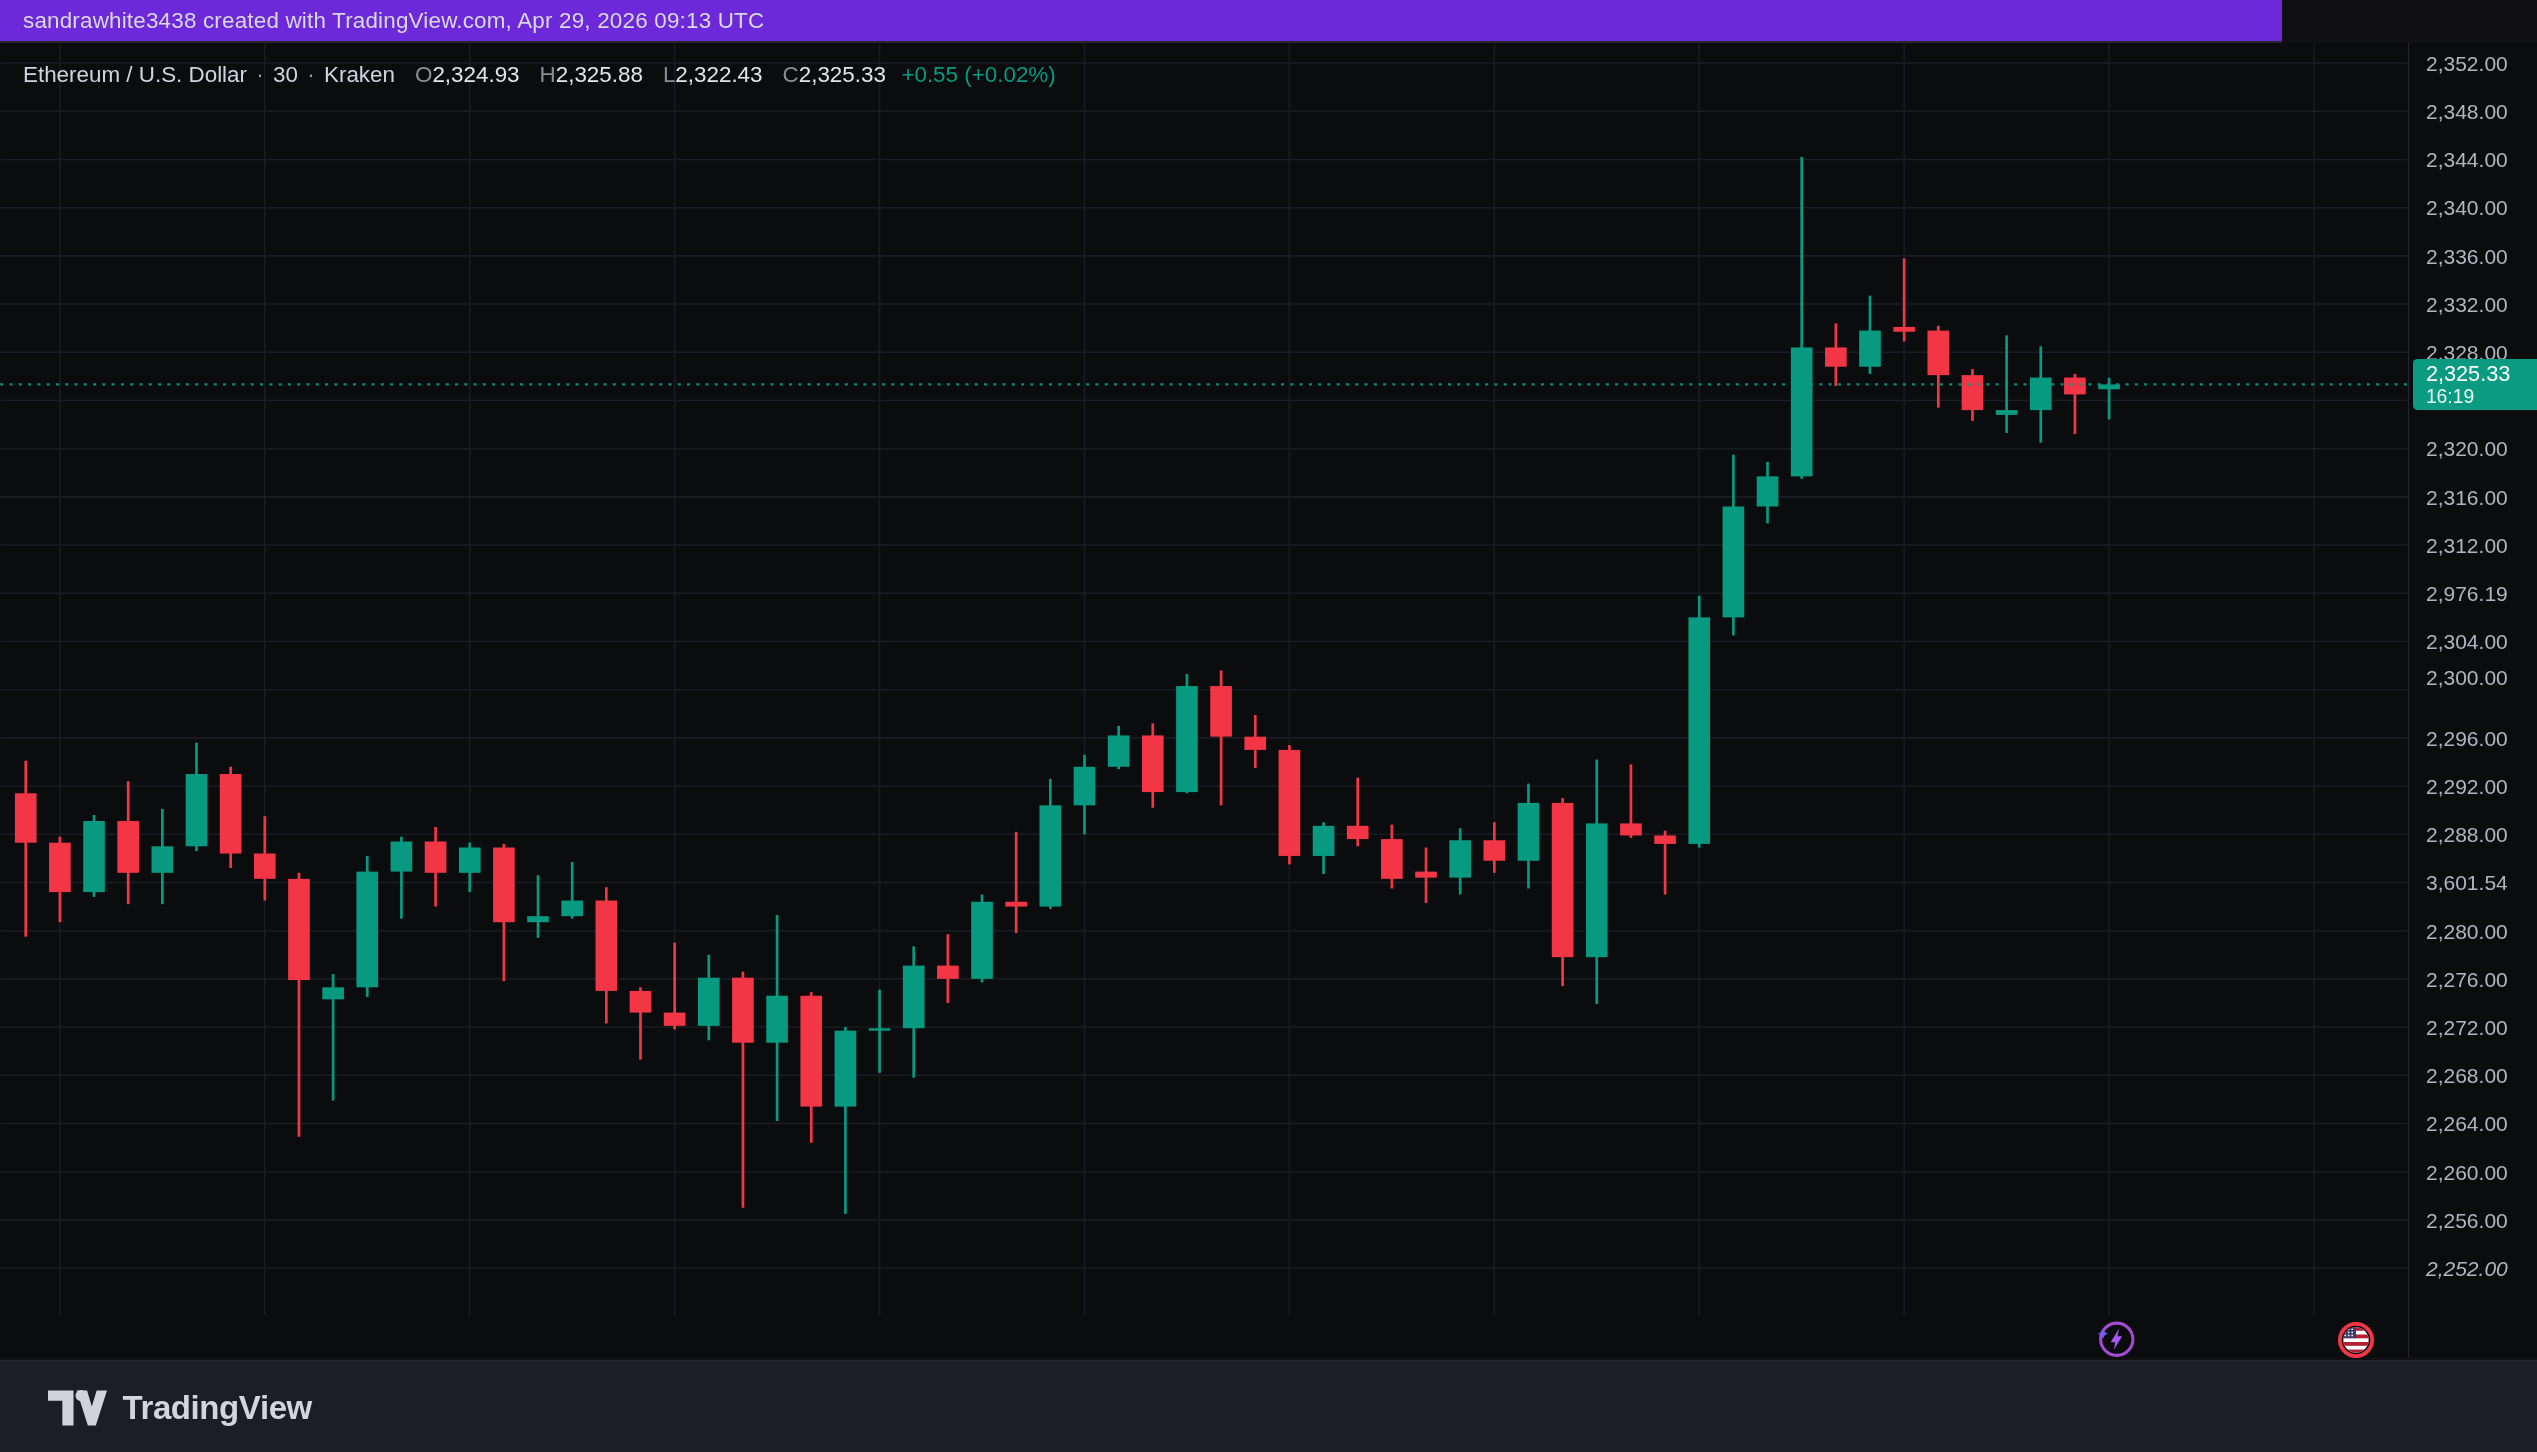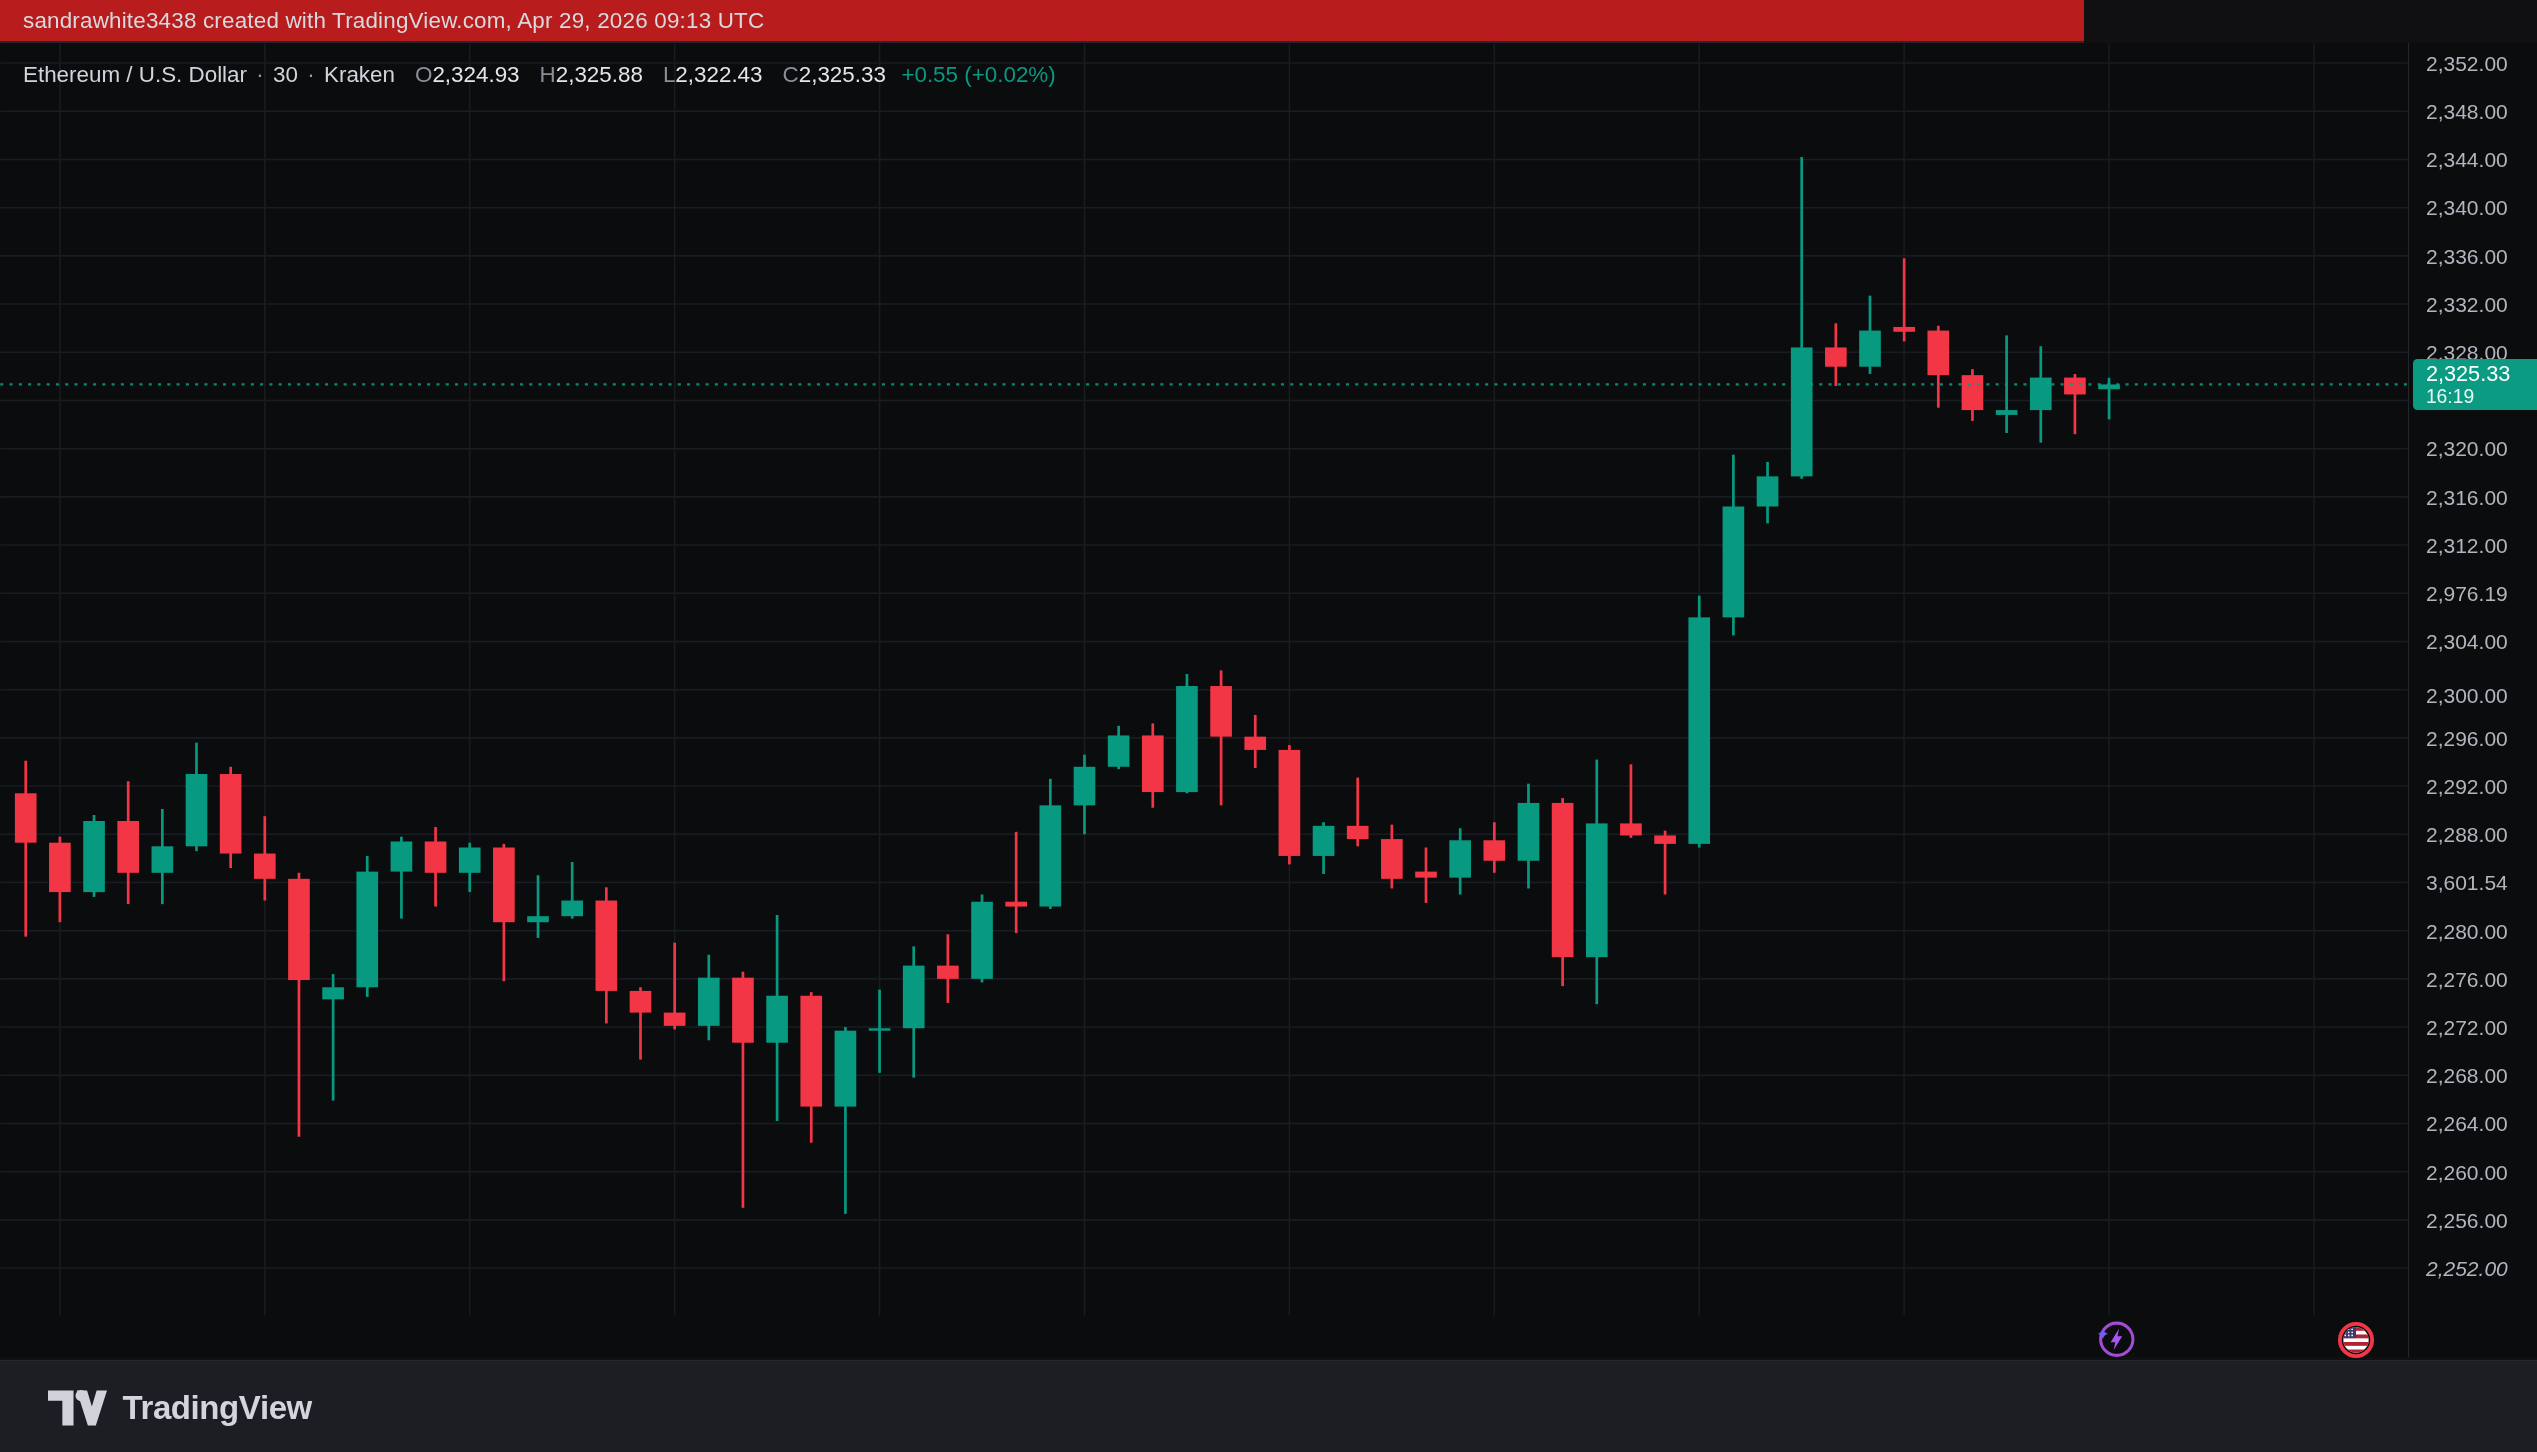"sandrawhite3438 created with" .top-bar { background: #b91c1c -> #6d28d9; width: 2084px -> 2282px }
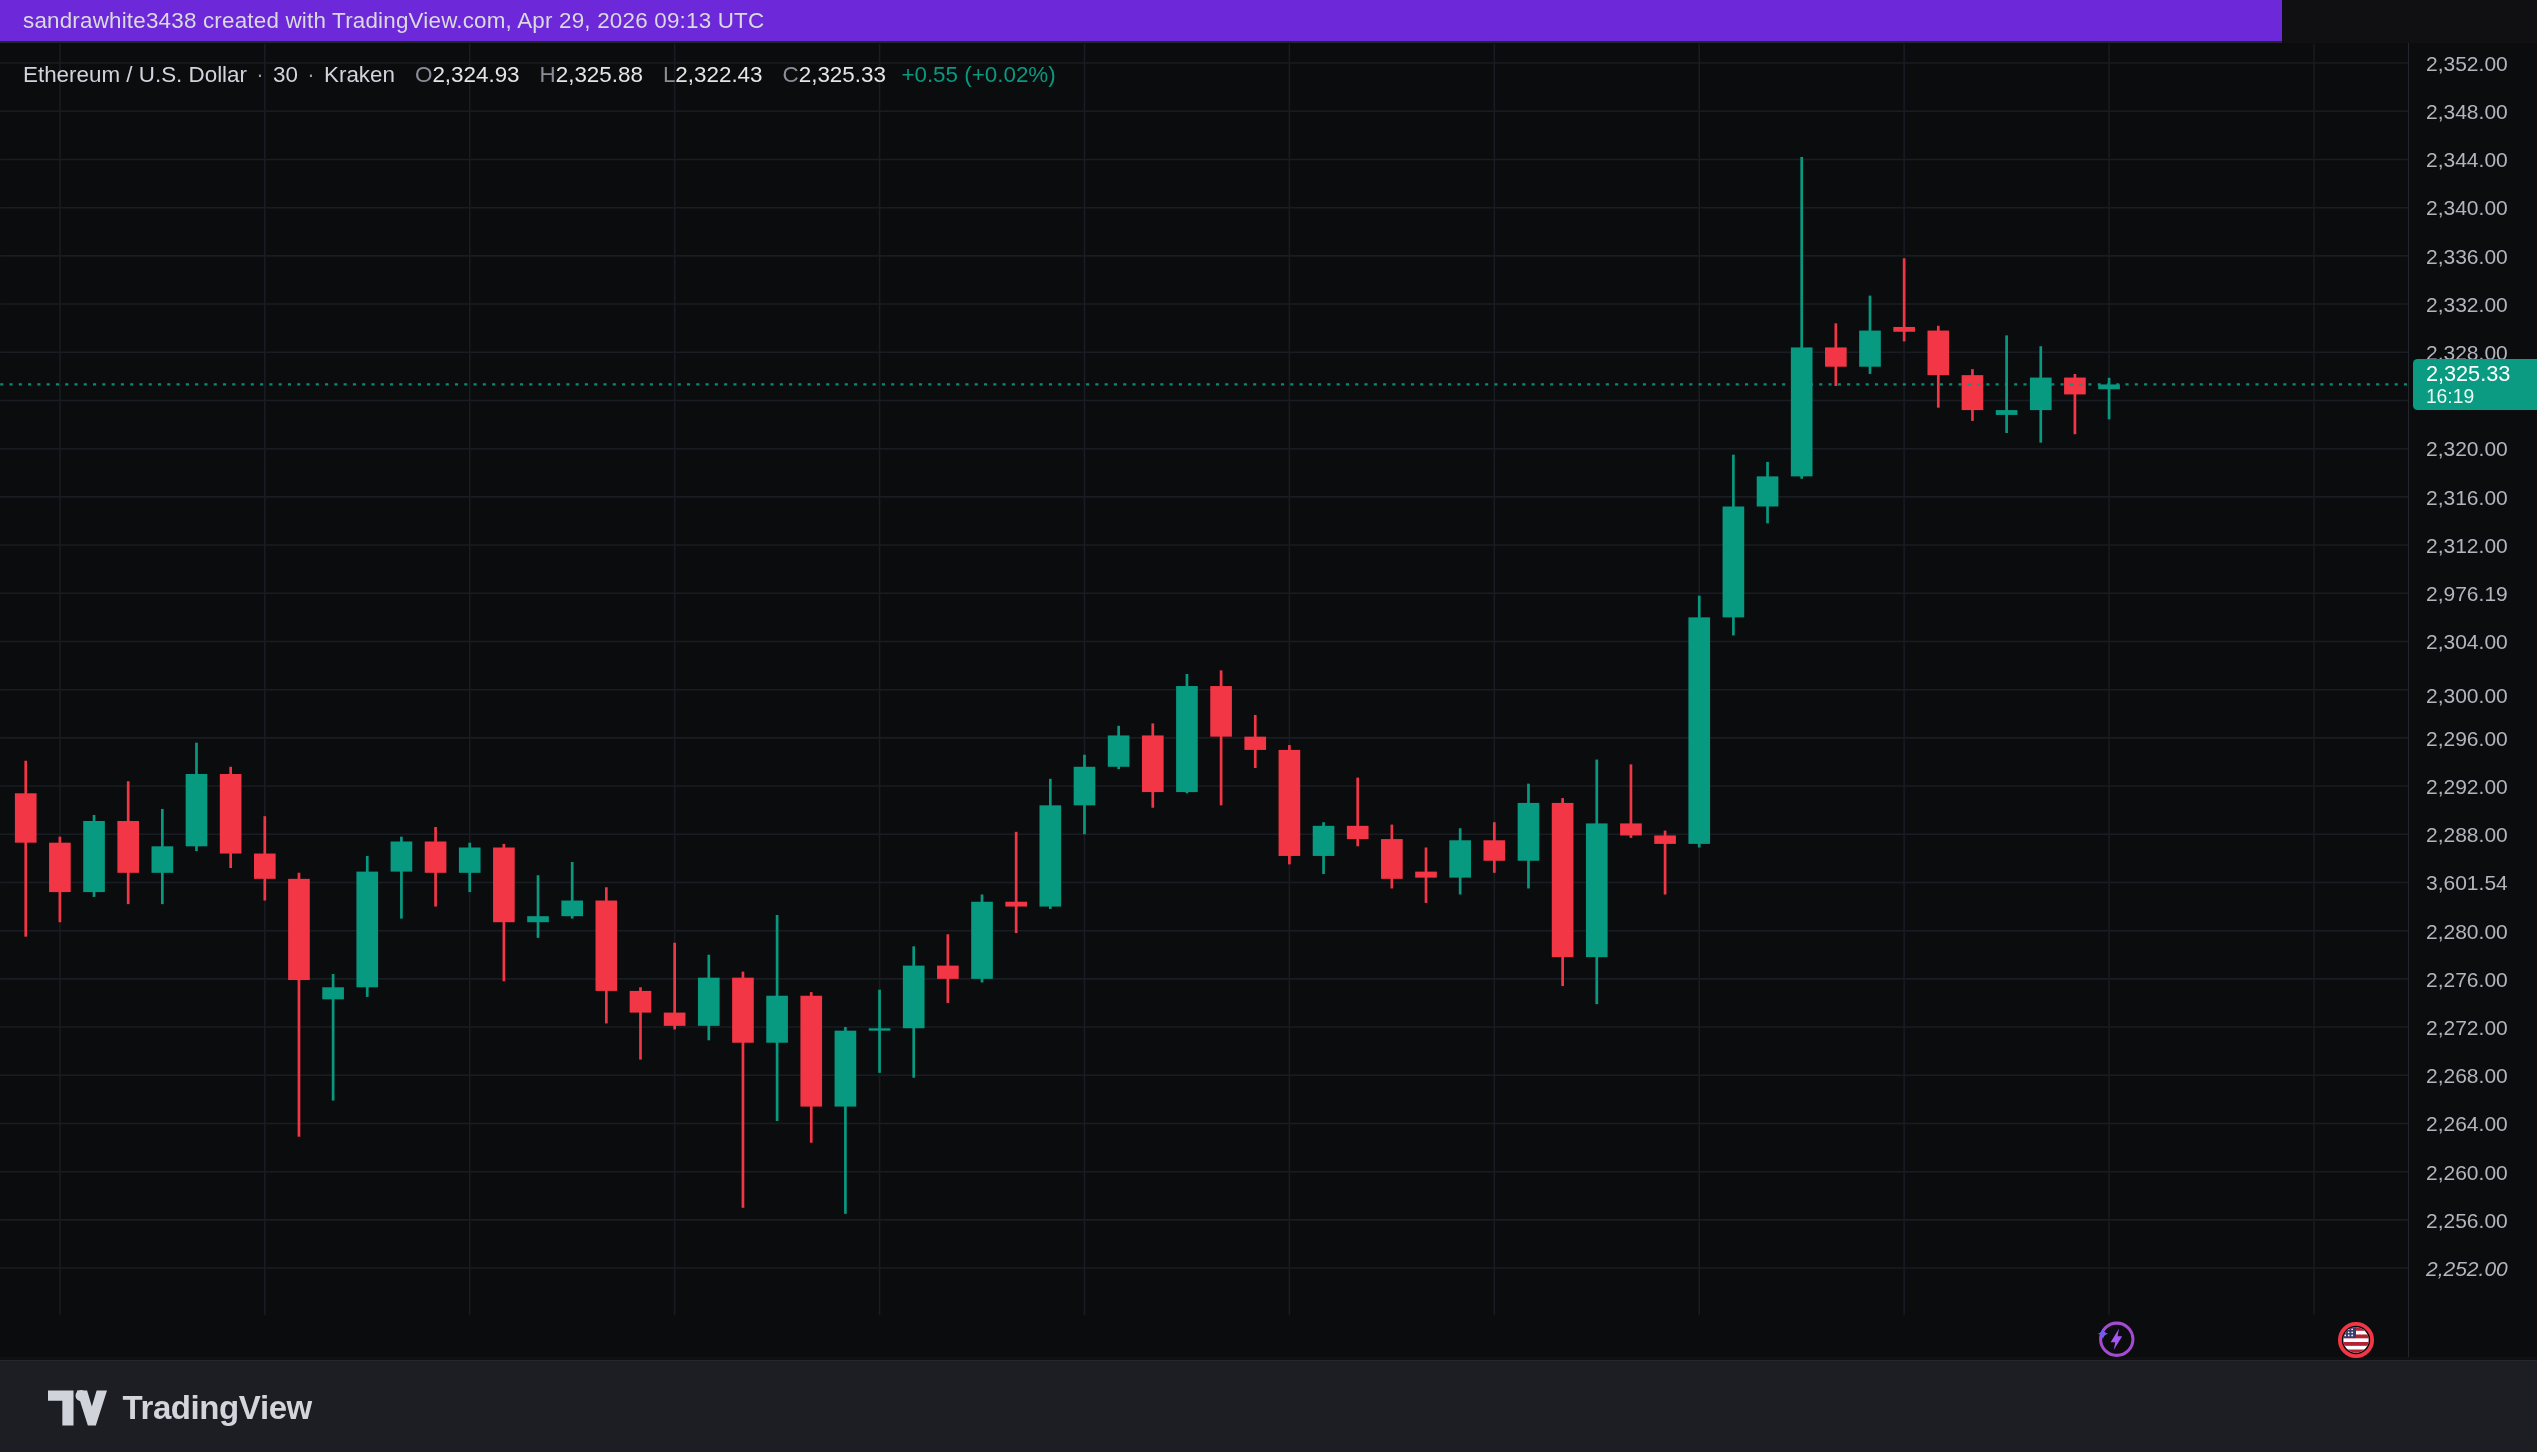"2,300.00" div.price-label { top: 640px -> 622px }
